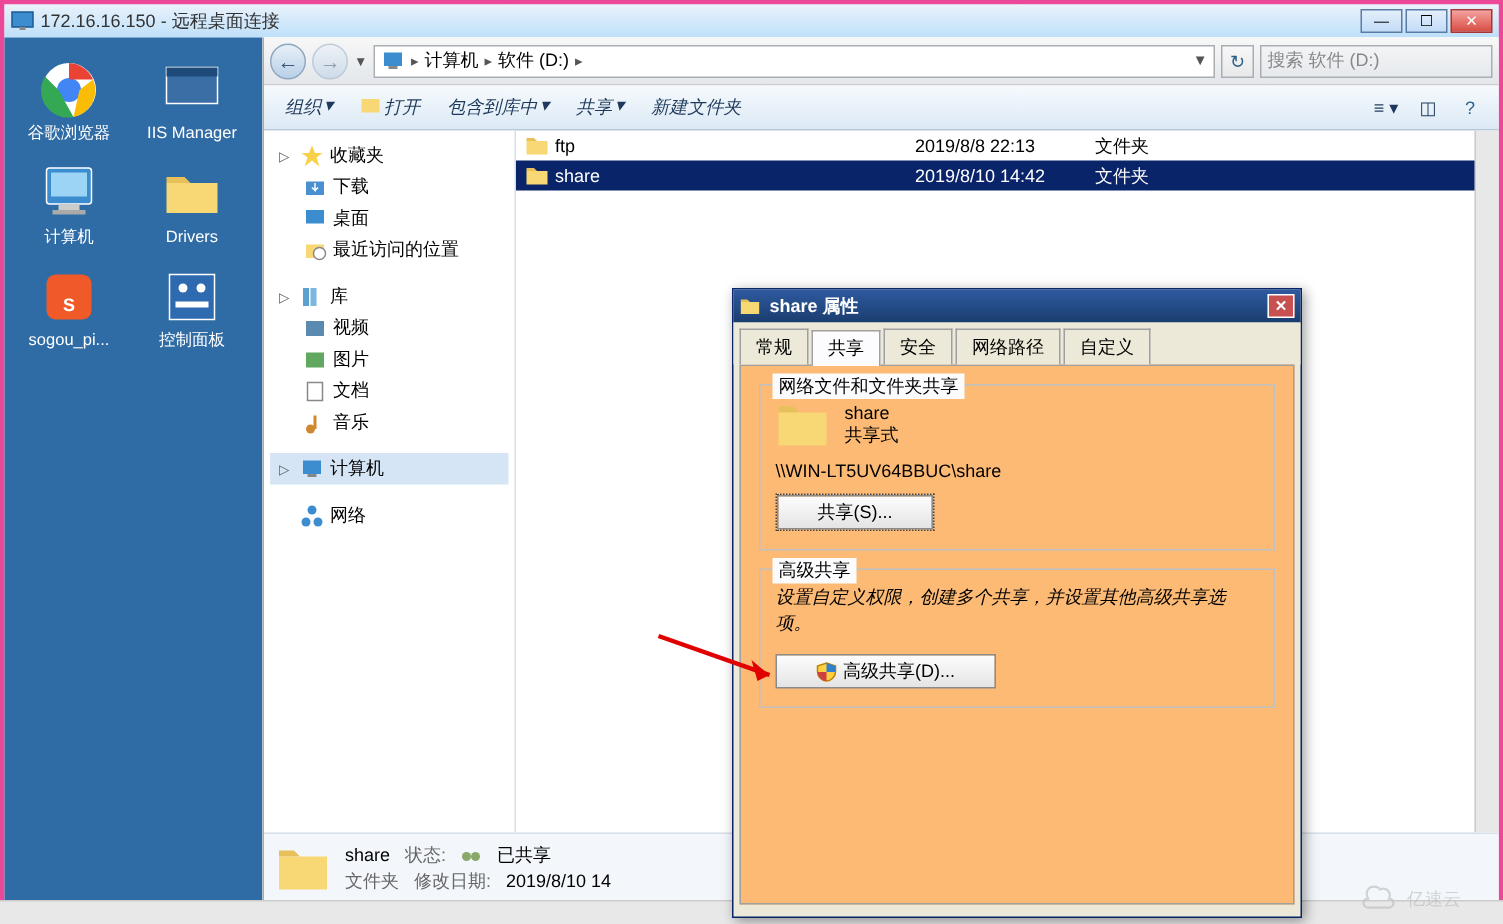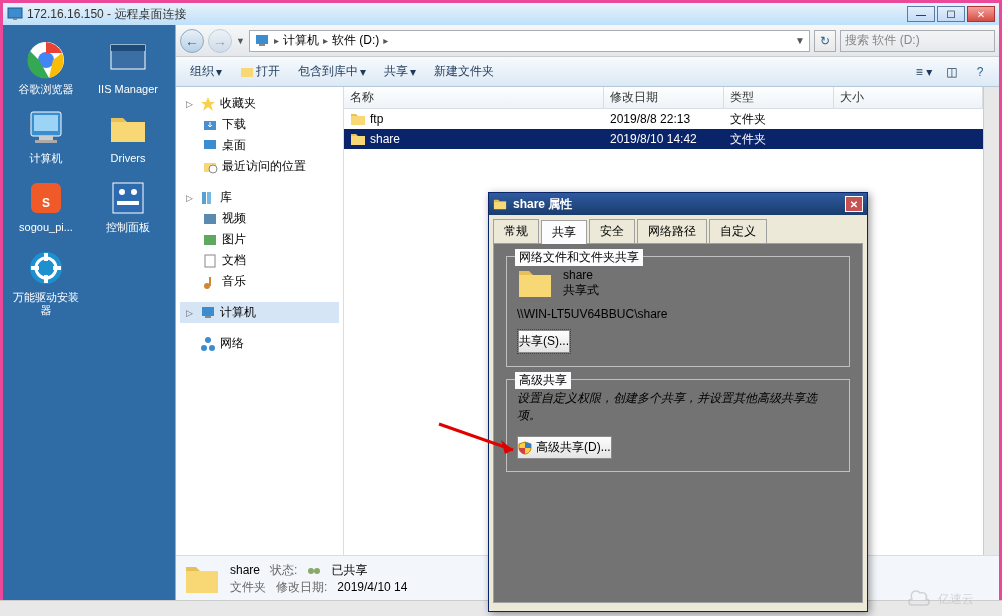"组织" .toolbar .tb-item { align-items: center -> none; font-style: none -> italic }
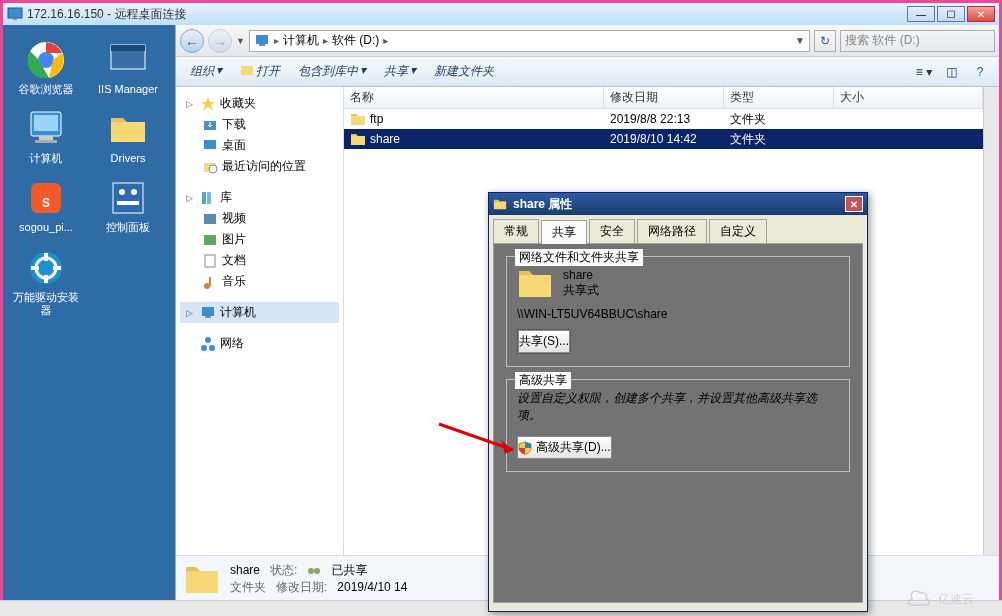"名称" div.col-headers { html: <div> <div><span>名称</span></div> <div><span>修改日期</span></div> <div><span>类型</span></div> <div><span>大小</span></div> </div> -> none }
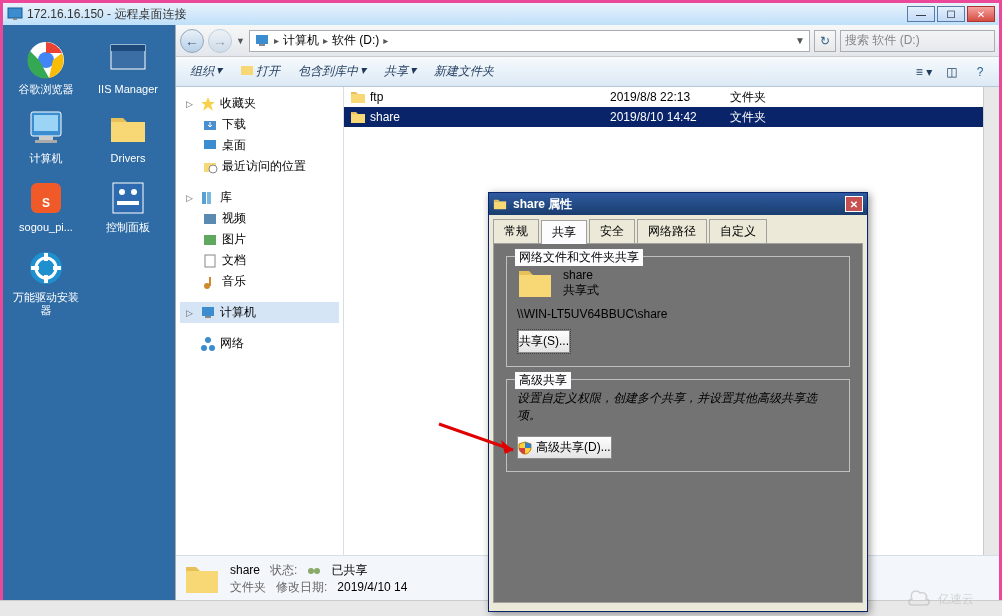"网络文件和文件夹共享" .tab-content { background: #737373 -> #fdba74 }
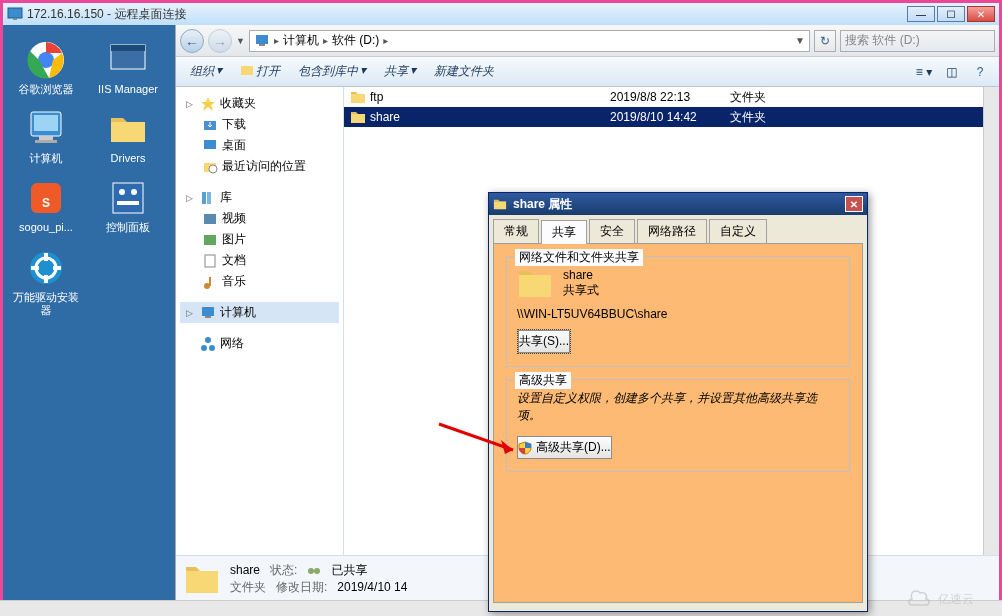"万能驱动安装器" div.desktop-icon { html: <div> <svg> <circle></circle> <circle></circle> <rect></rect> <rect></rect> <rect></rect> <rect></rect> </svg> <span>万能驱动安装器</span> </div> -> none }
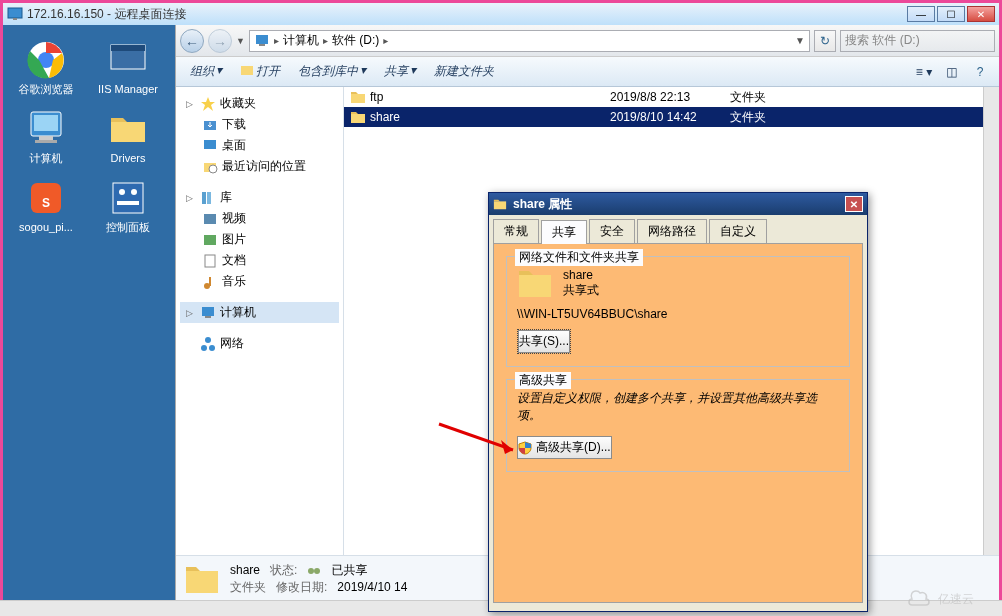"共享(S)..." .dlg-btn { padding: 2px 0 -> 2px 26px }
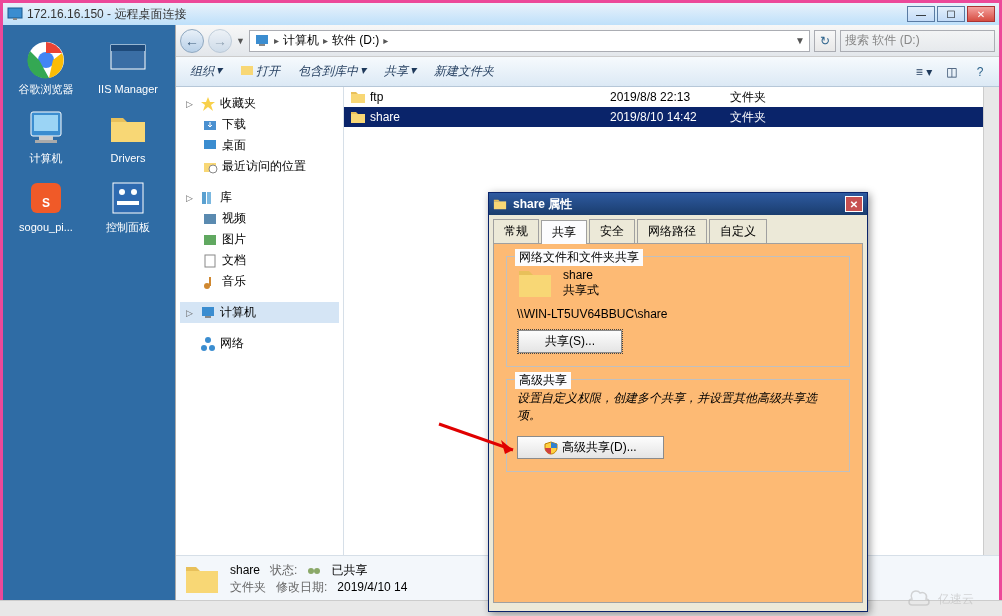"2019/4/10 14" span { text: 2019/4/10 -> 2019/8/10 }
